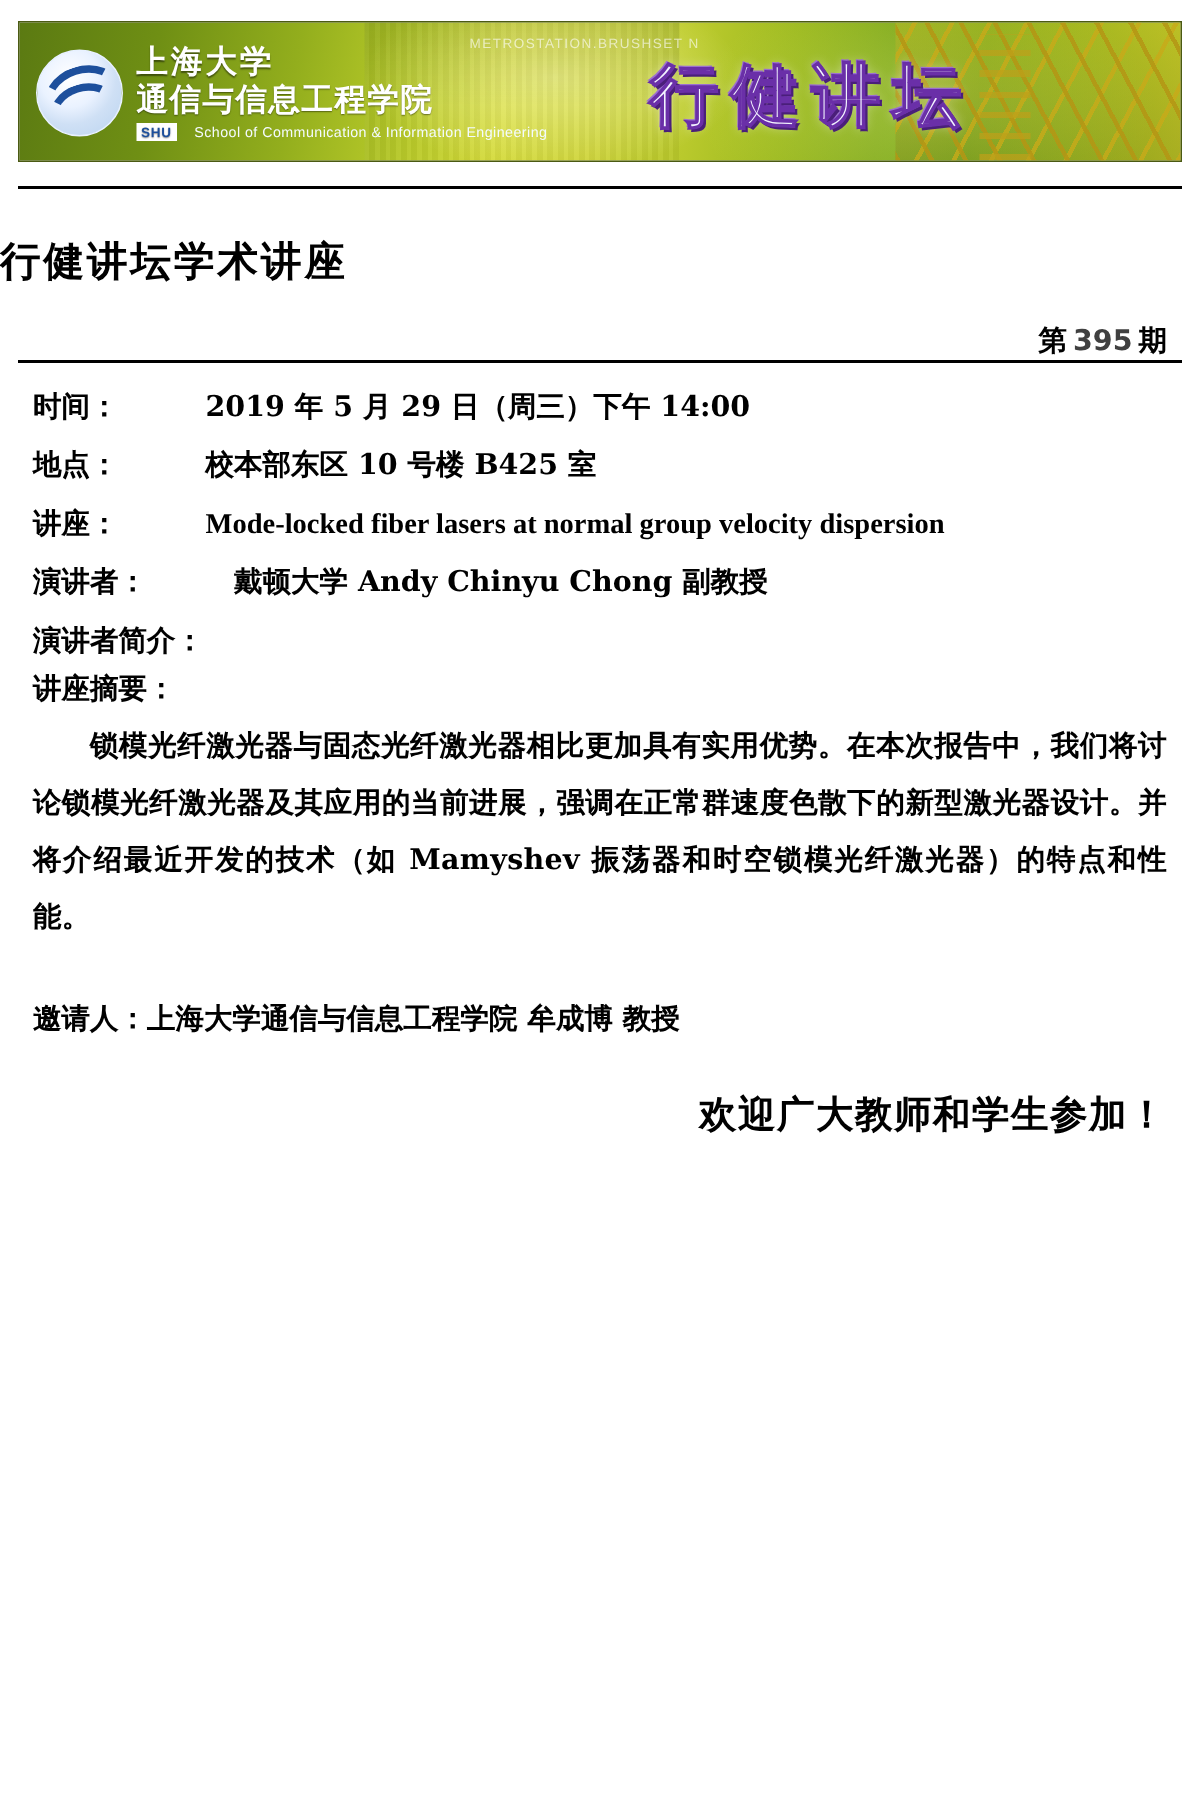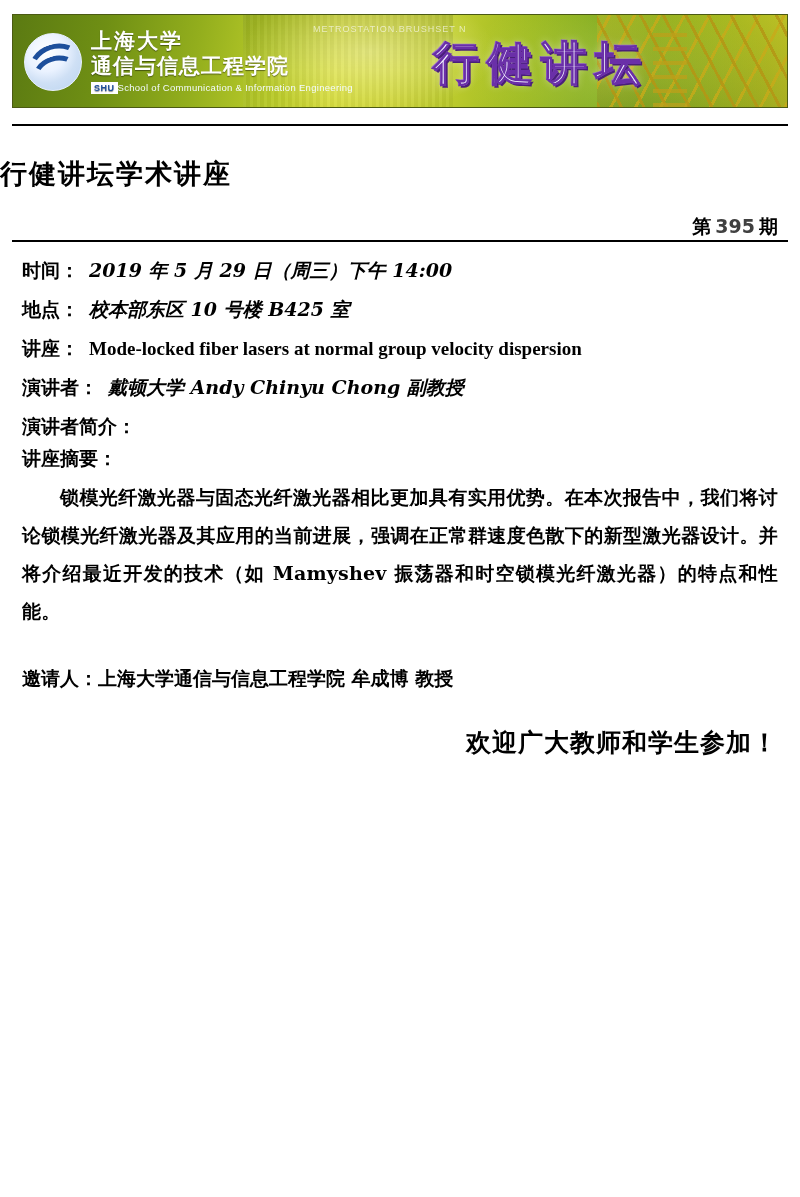"SHU" .logo-text .en { align-items: center -> flex-end; gap: 0 -> 12px }
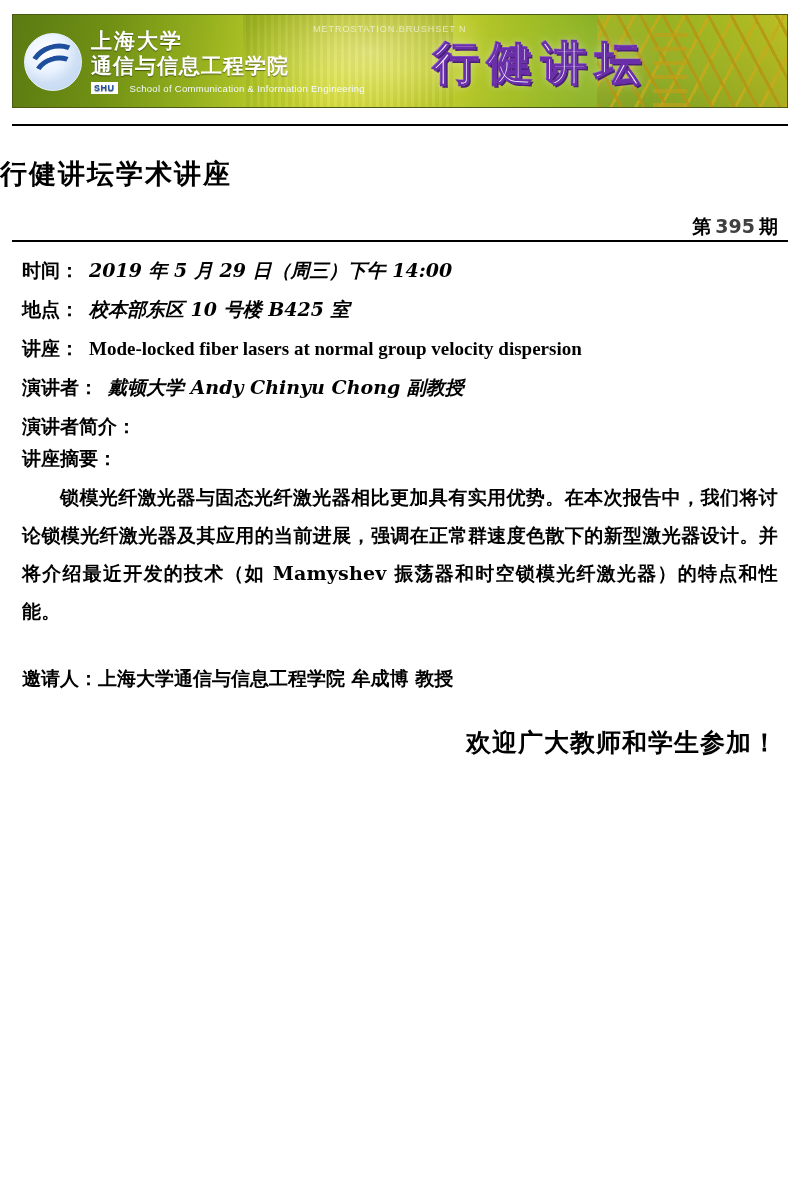"时间：" .field { gap: none -> 48px }
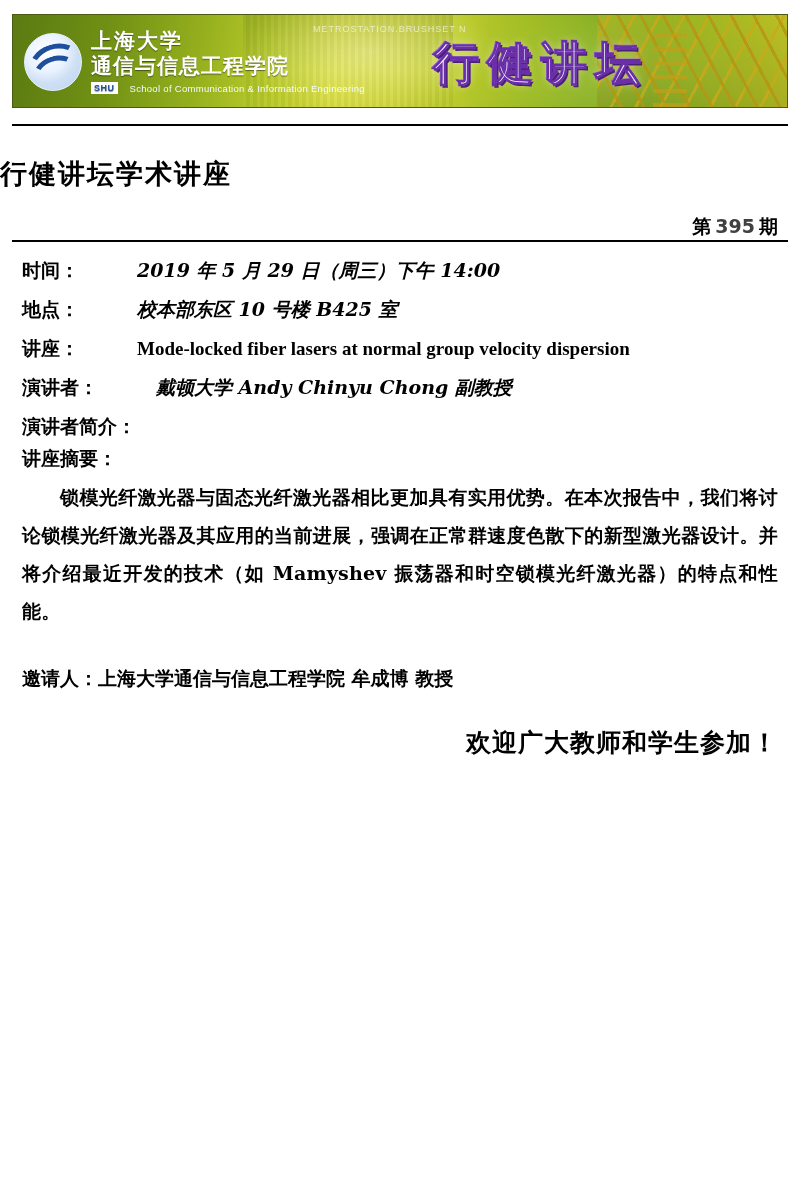"2019 年 5 月 29" .field .value.cn { font-style: italic -> none }
